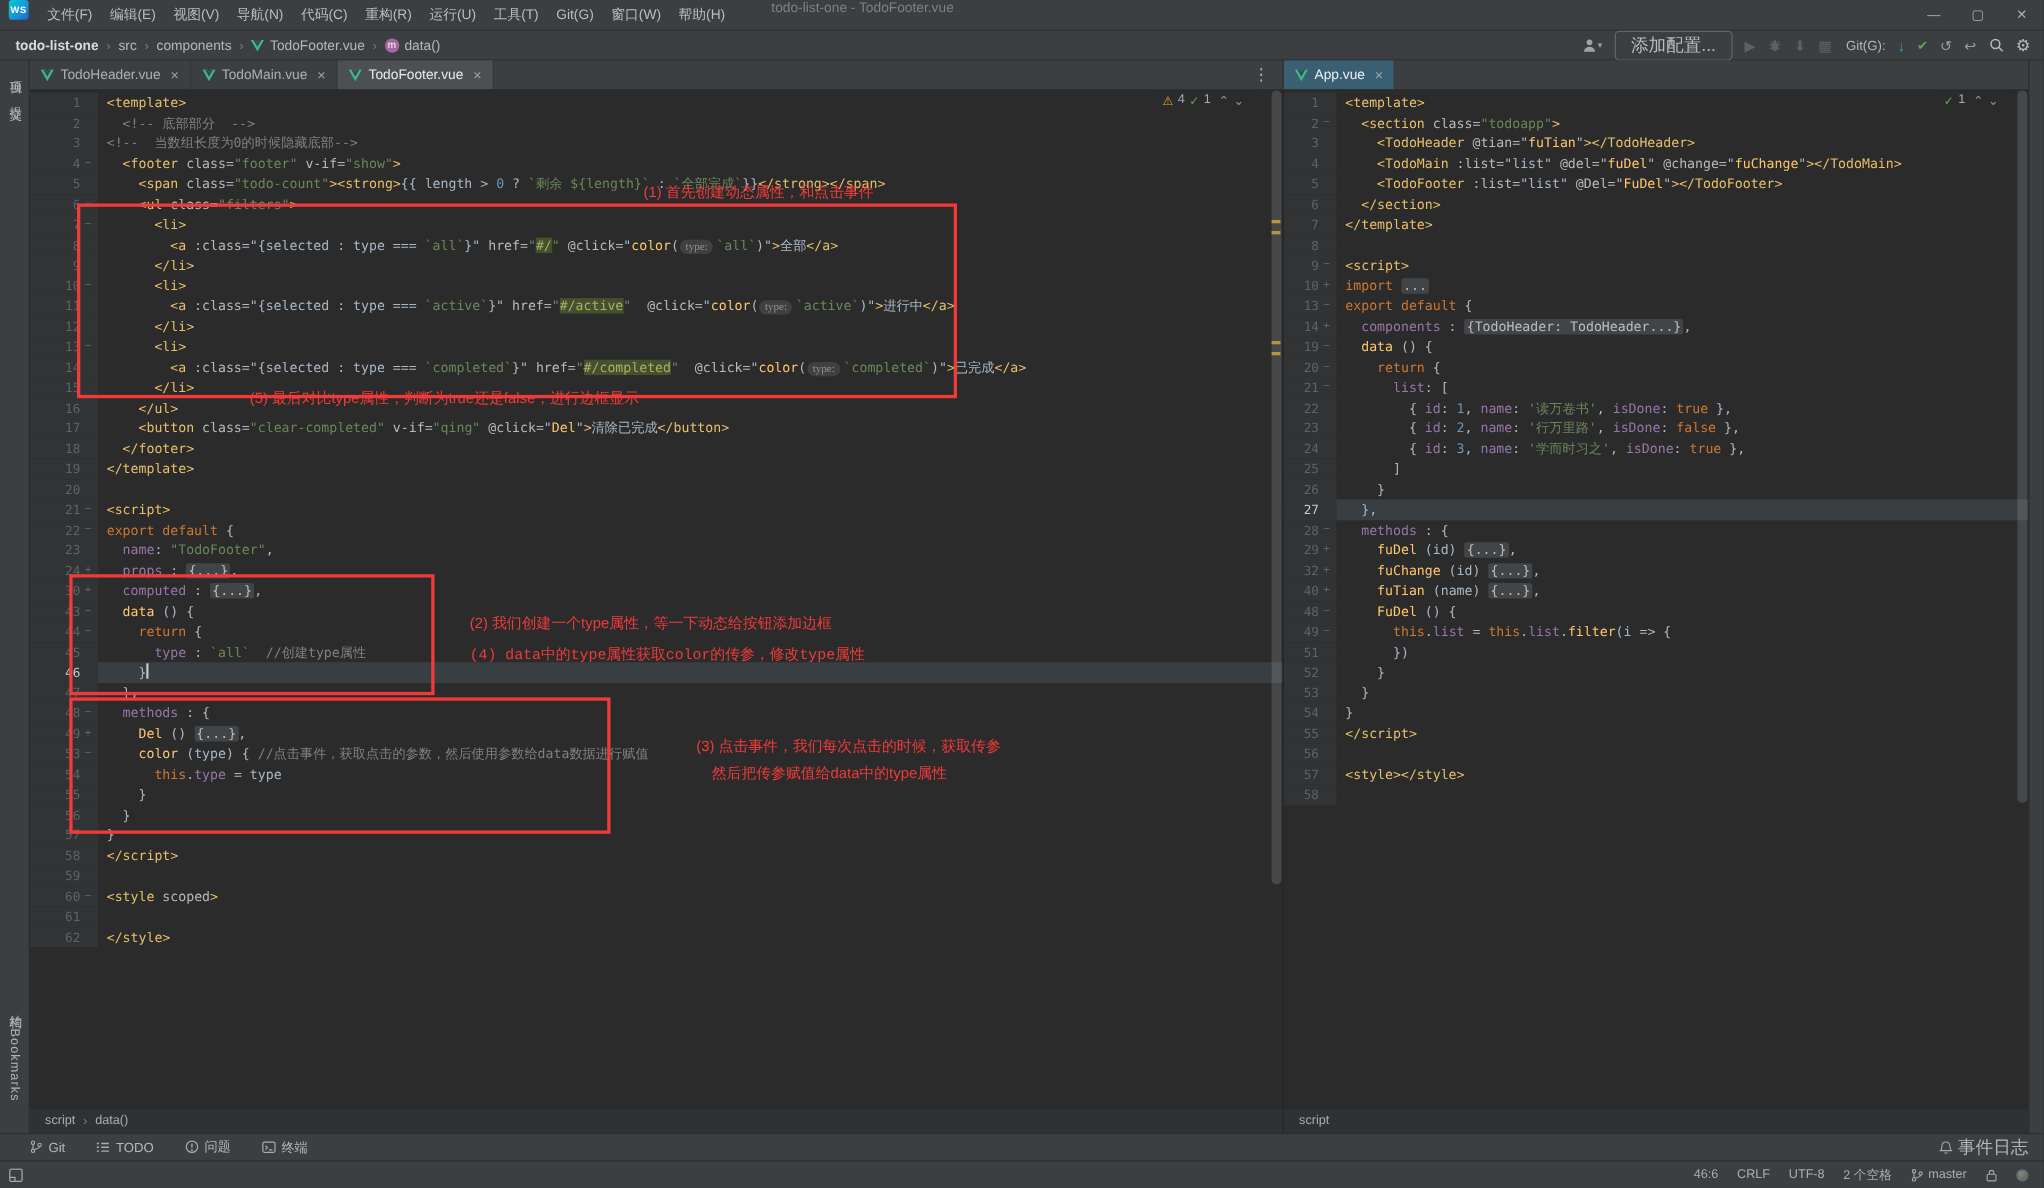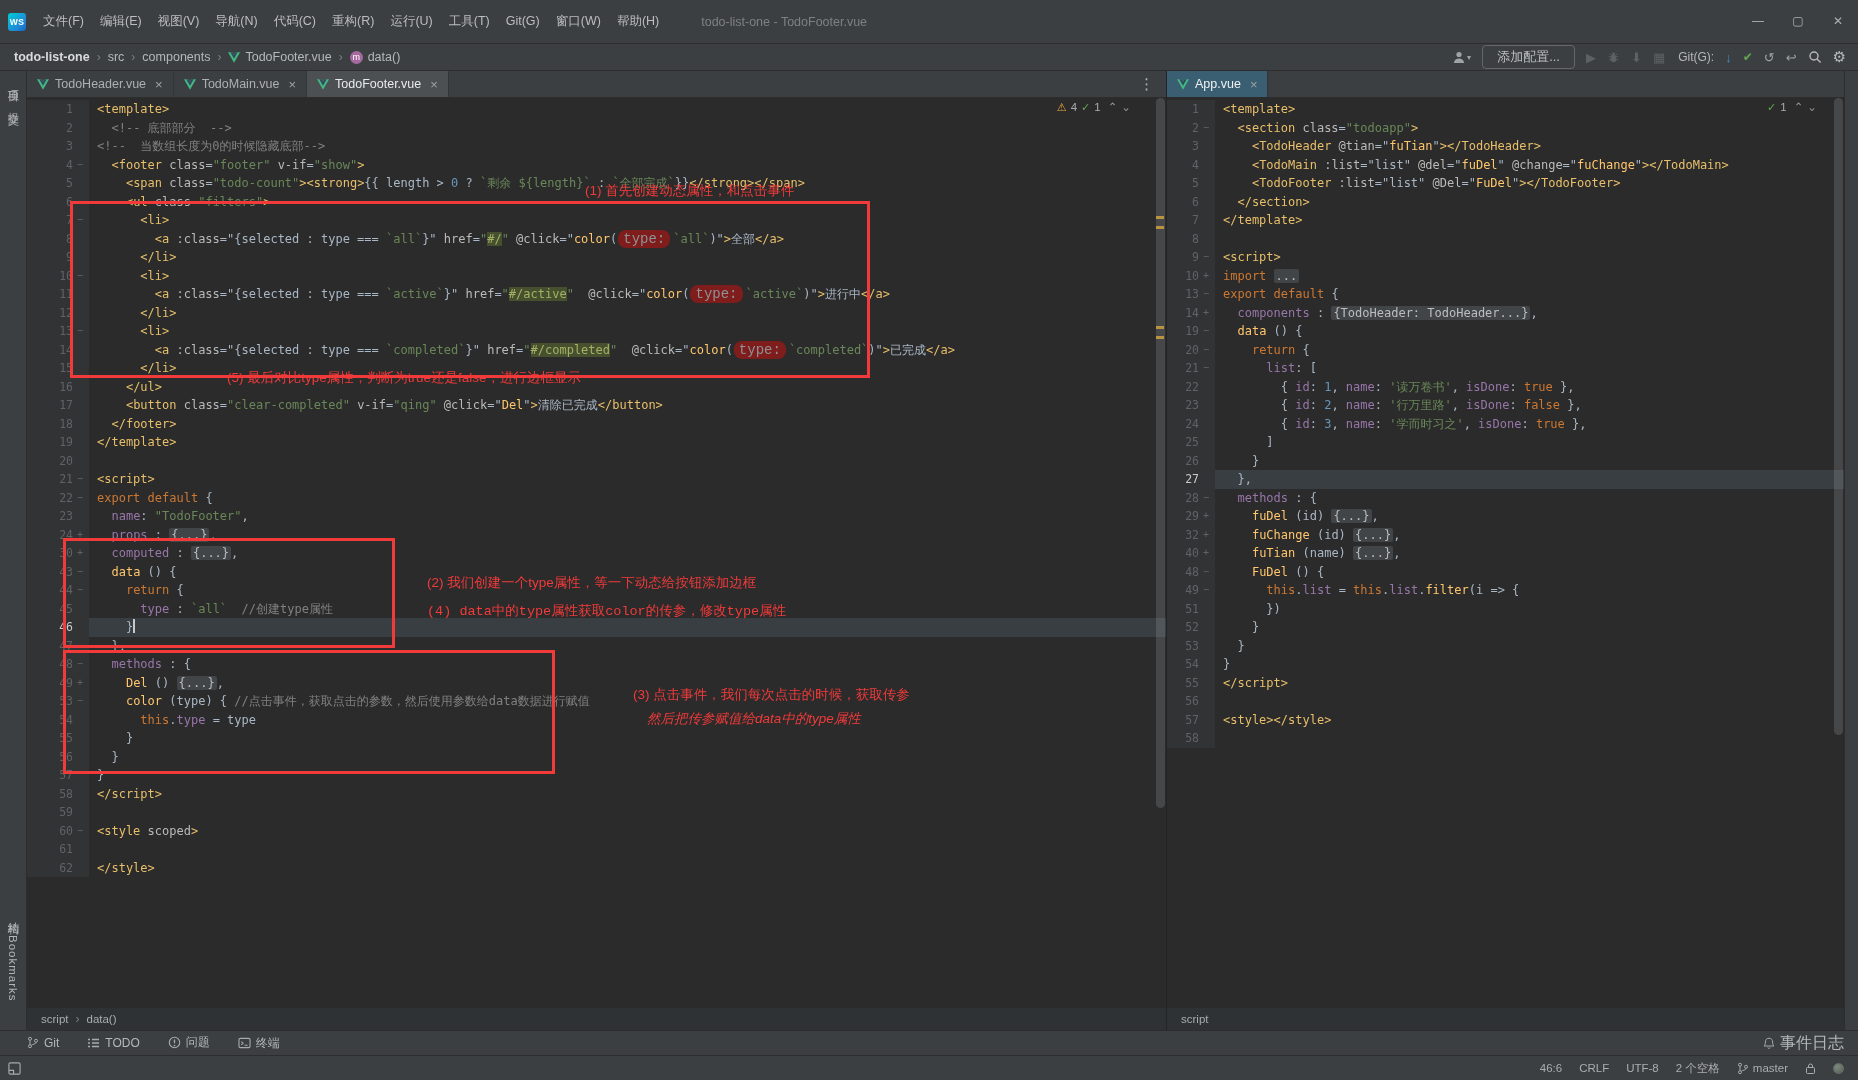"WS" .titlebar { align-items: center -> flex-start; height: 44px -> 28px }
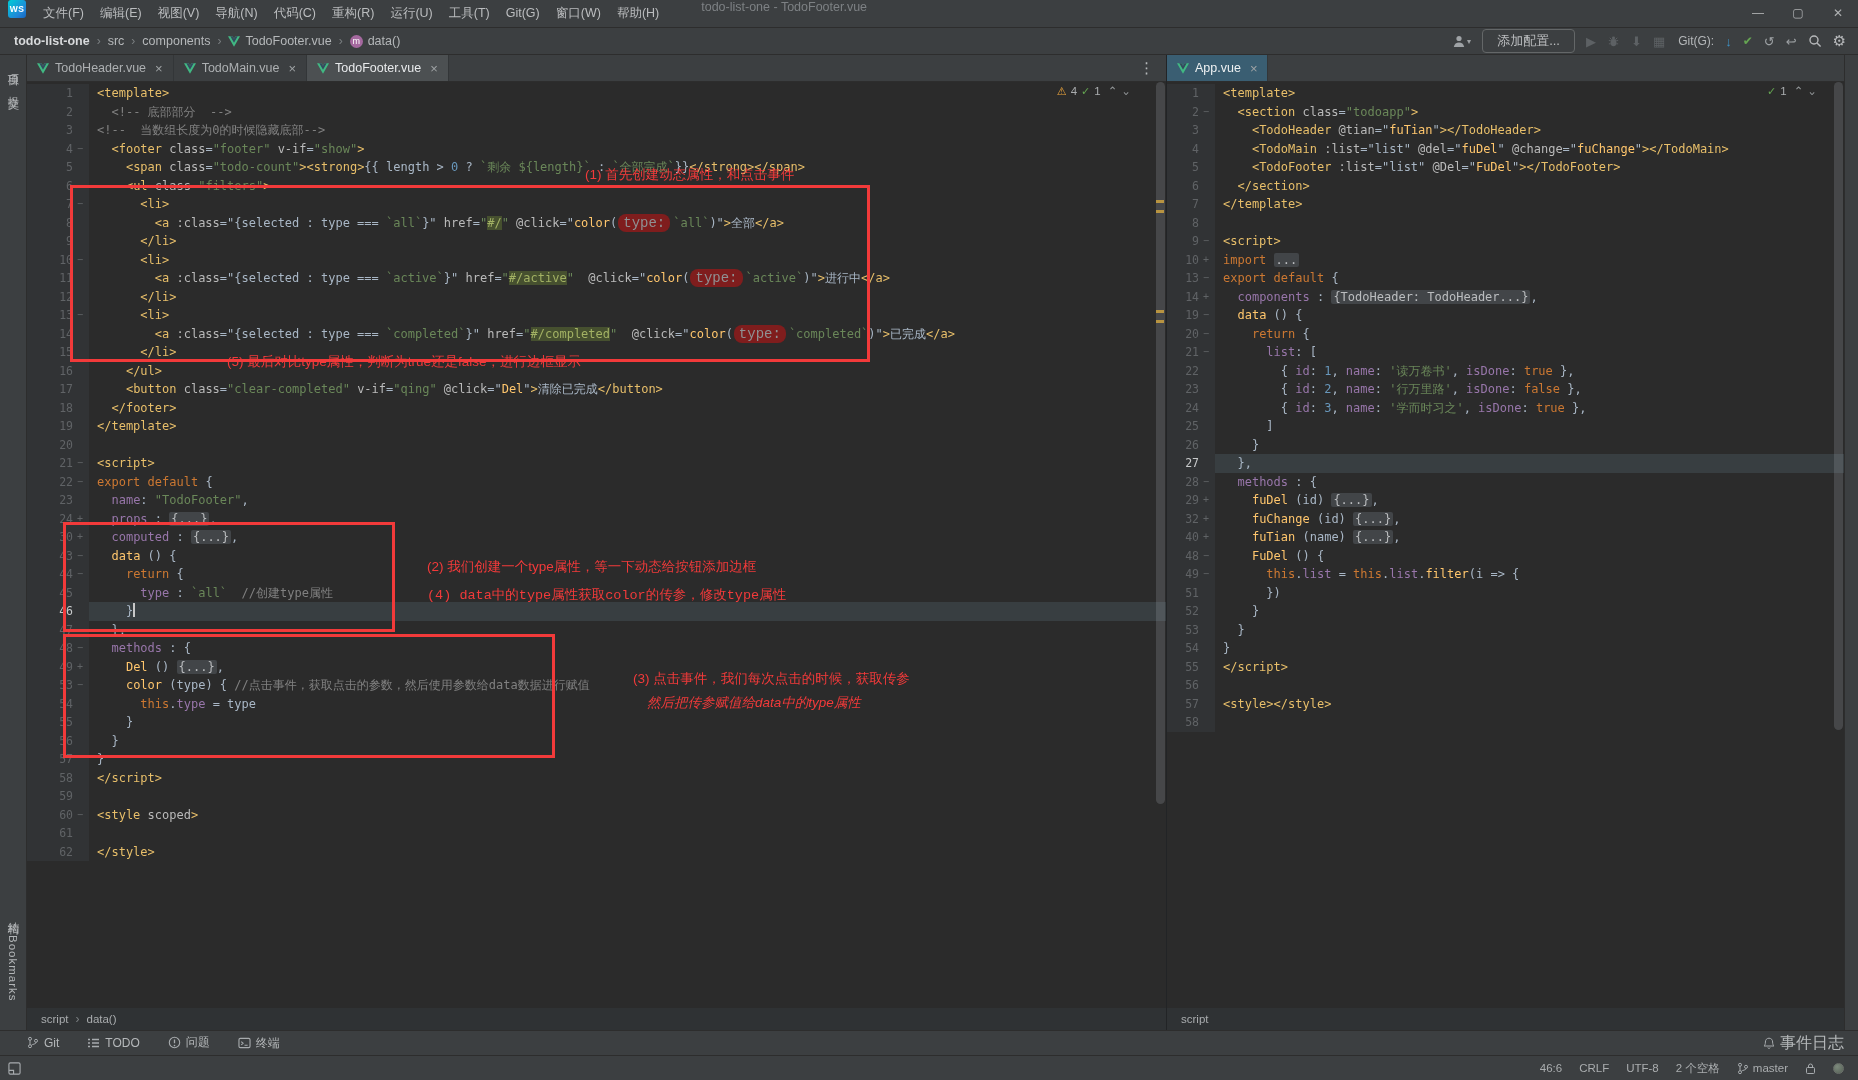"添加配置..." .runconfig { font-size: 13px -> 16px }
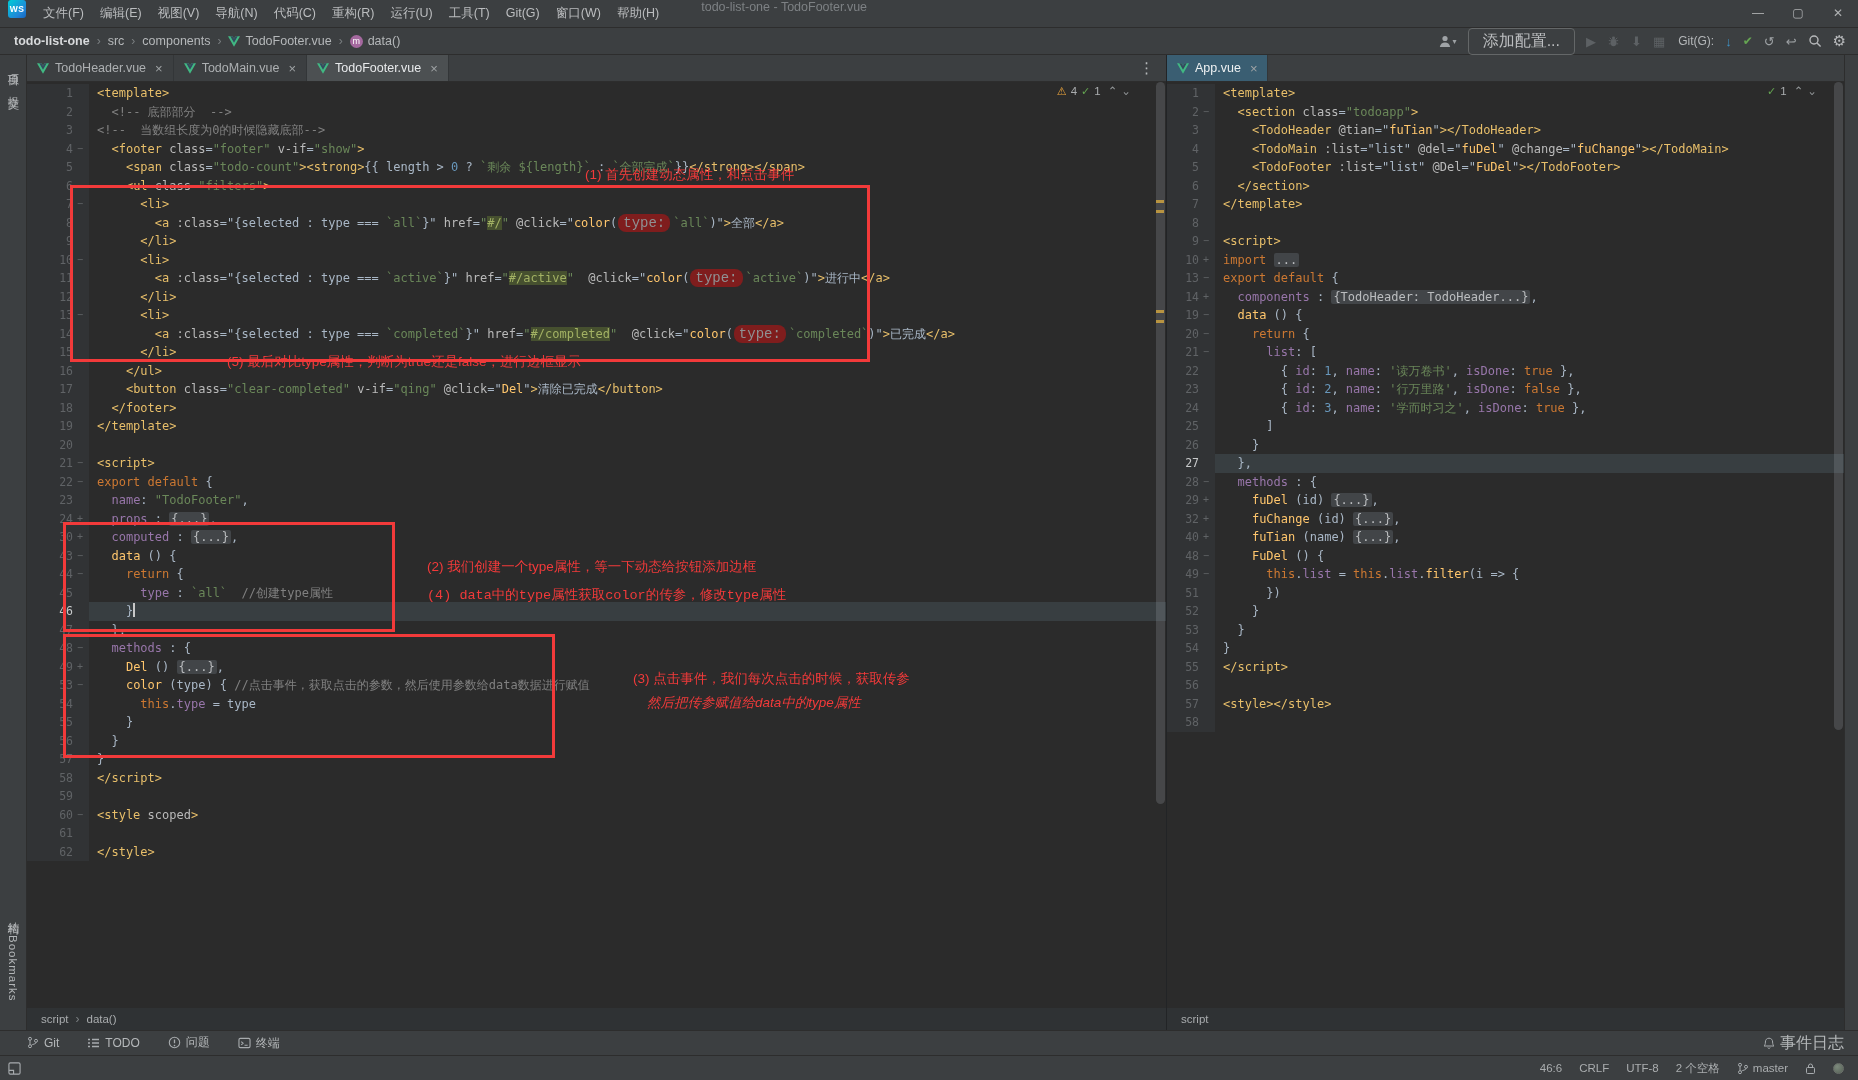"type:" .ip { background: #7f1d1d -> #404040; font-family: Liberation Mono, monospace -> Liberation Serif, serif; font-size: 14px -> 10px }
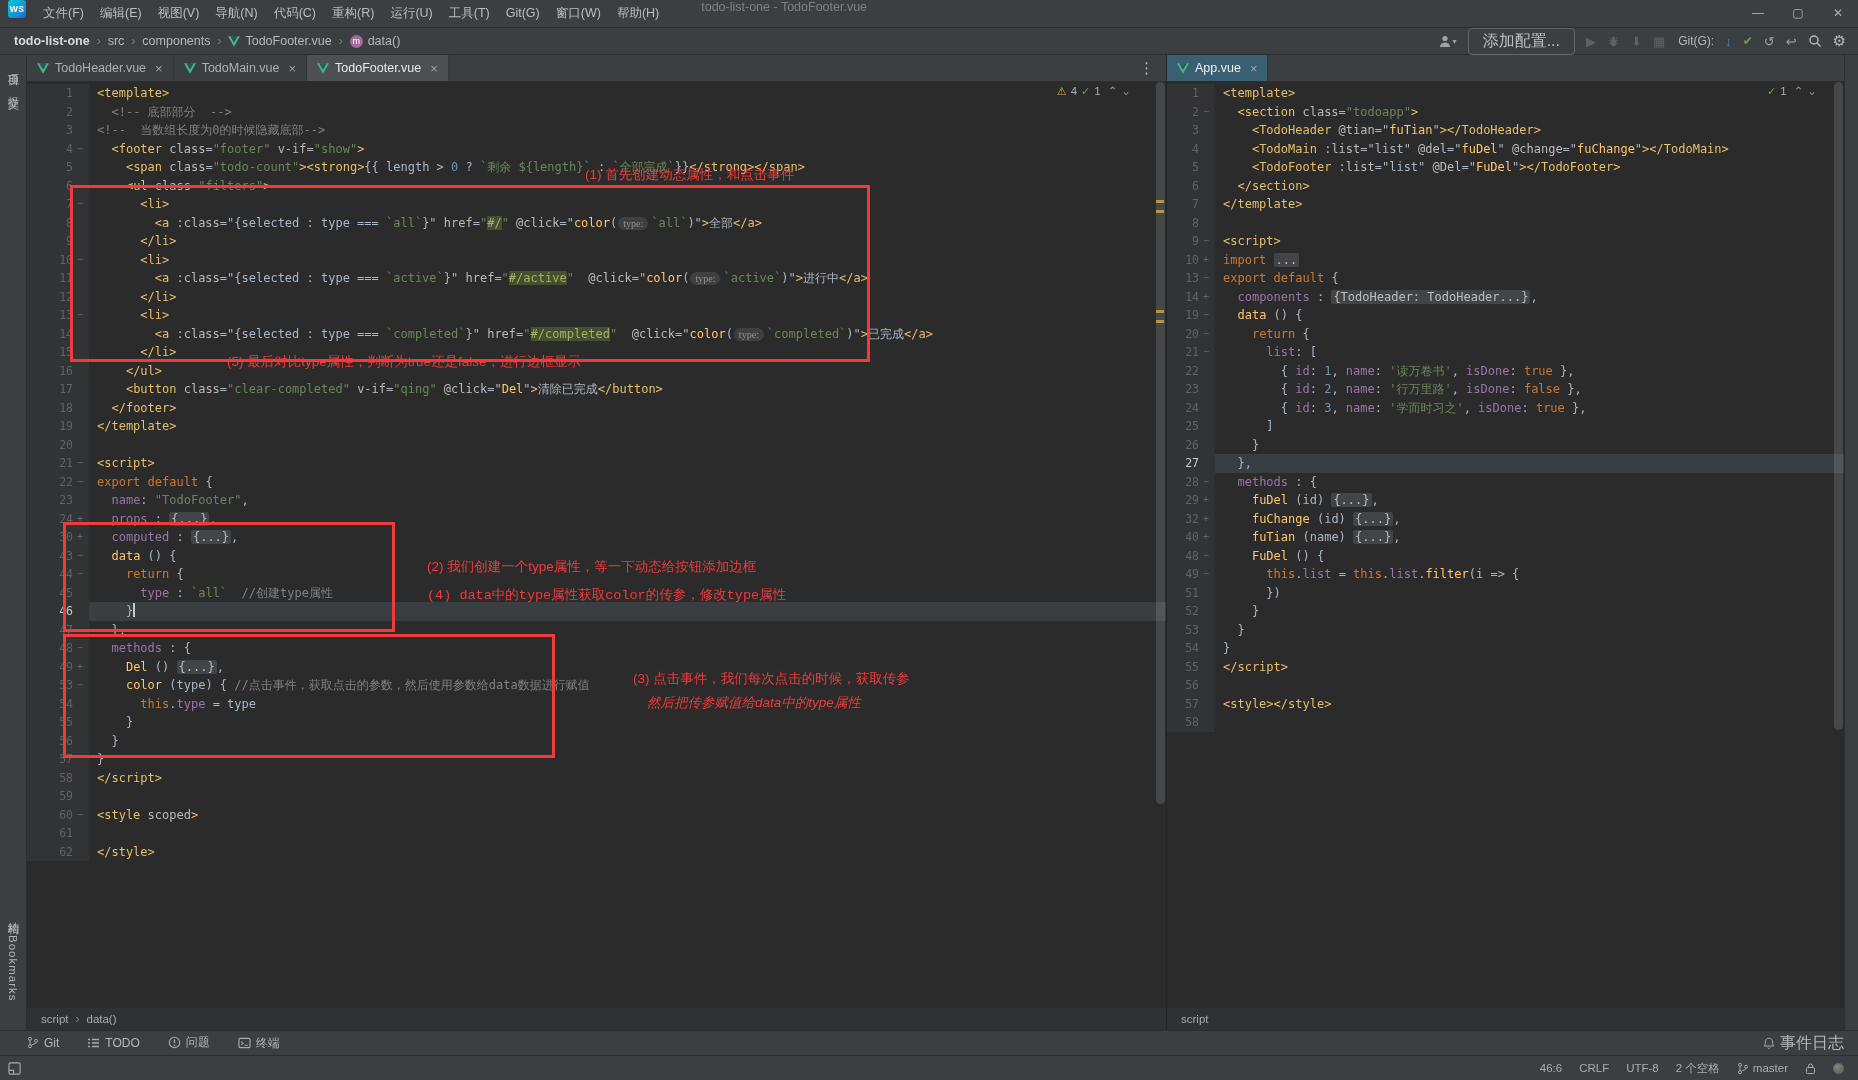"然后把传参赋值给data中的type属性" div.ann-note { font-style: italic -> none }
